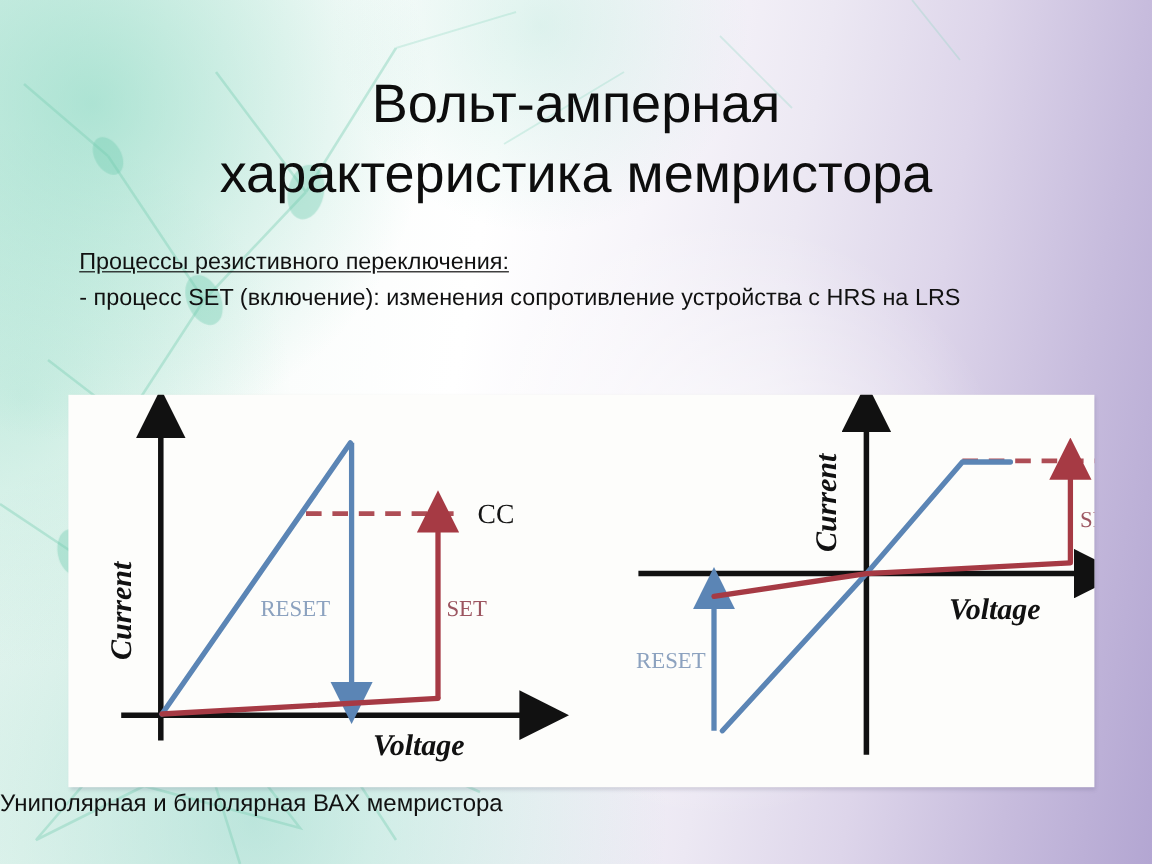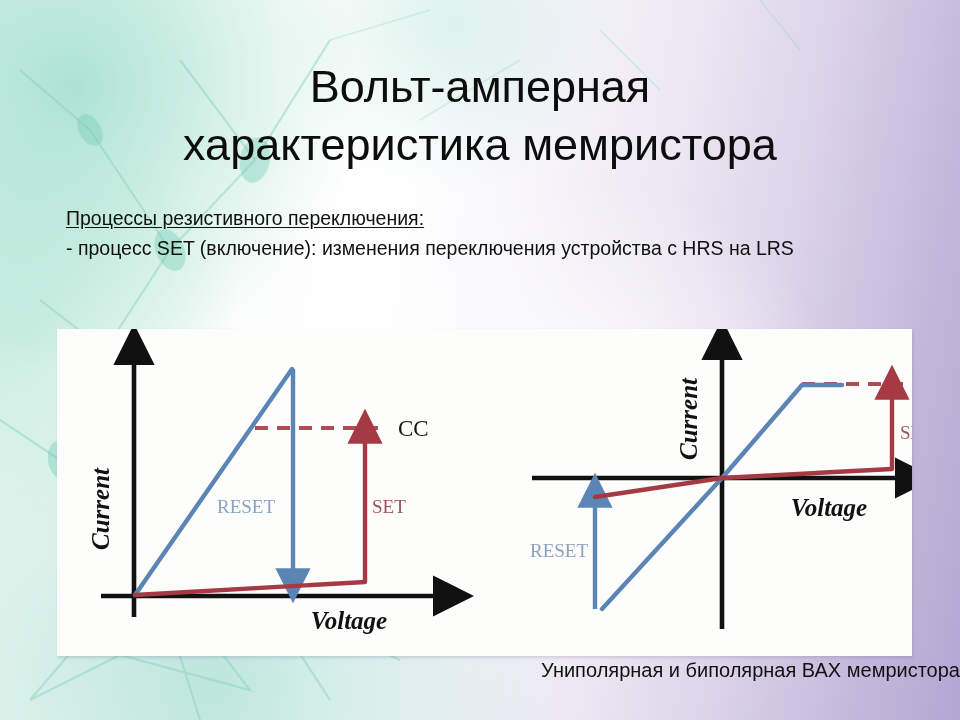"- процесс SET (включение): изменения" div.ln { text: переключения -> сопротивление }
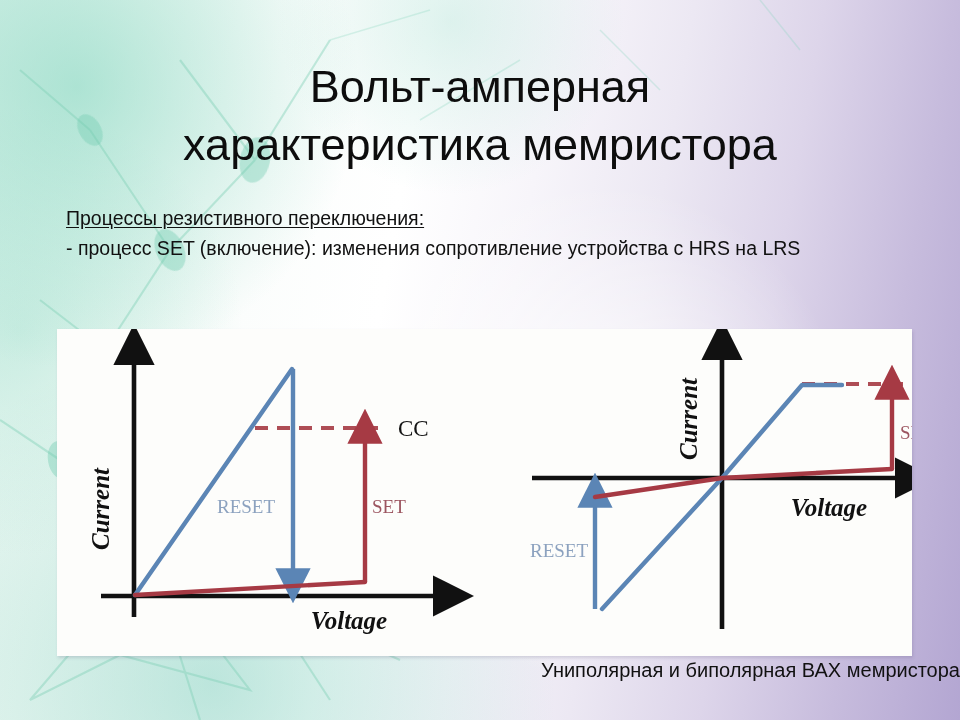"Униполярная и биполярная ВАХ мемристора" .caption { text-align: right -> left }
